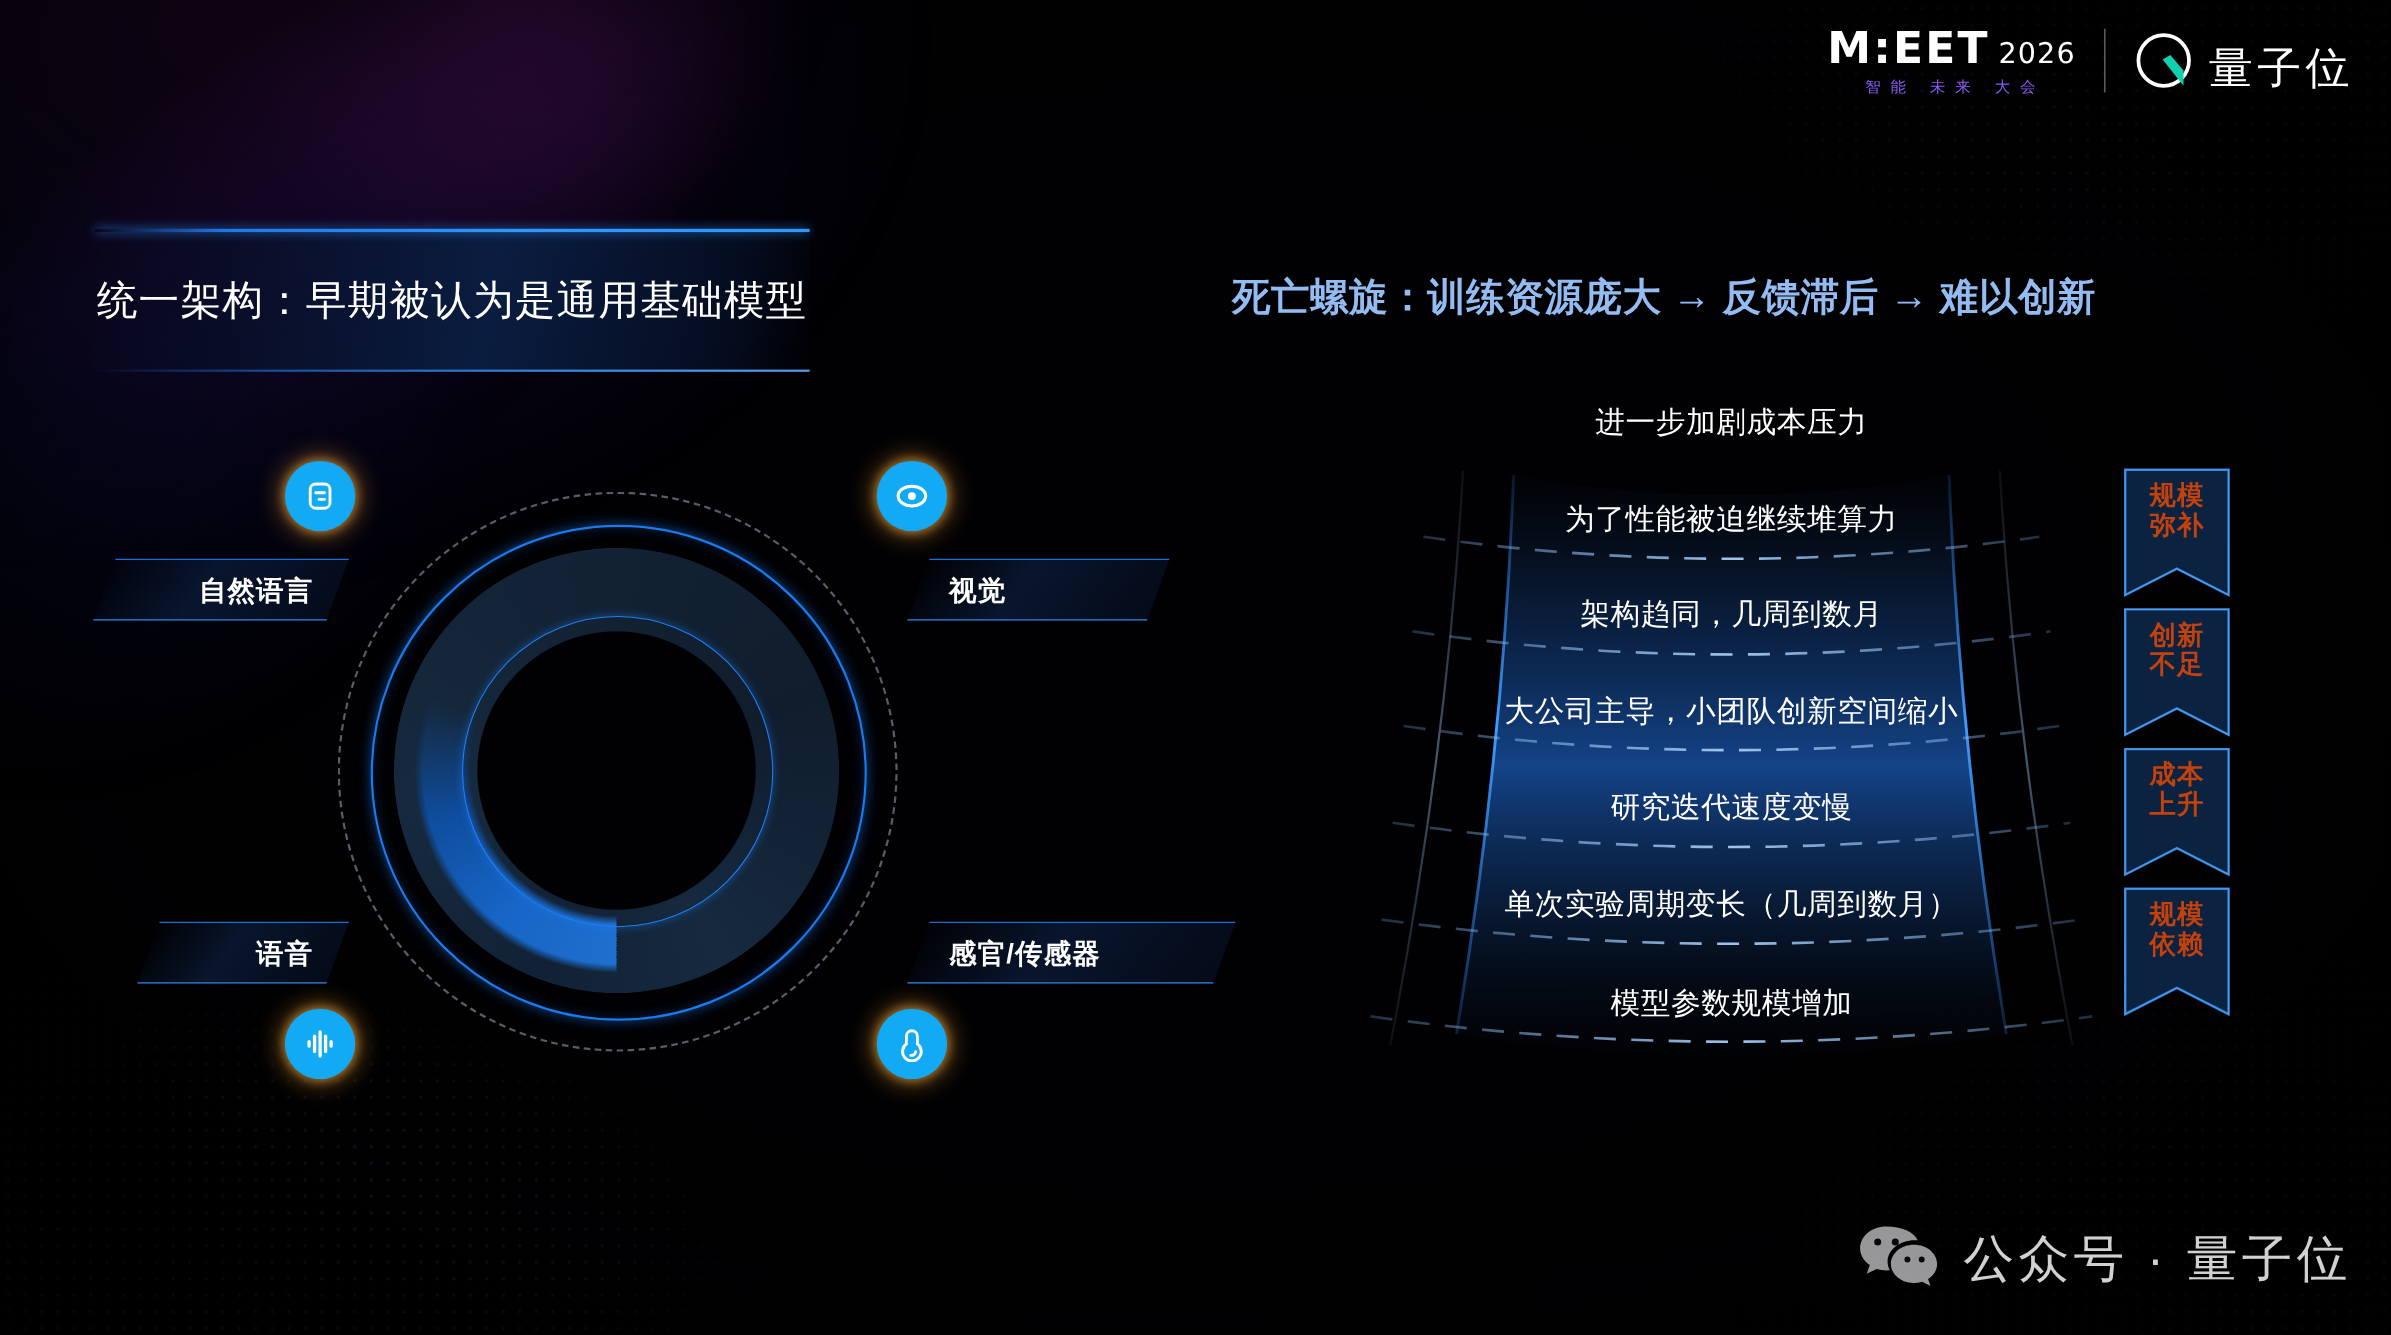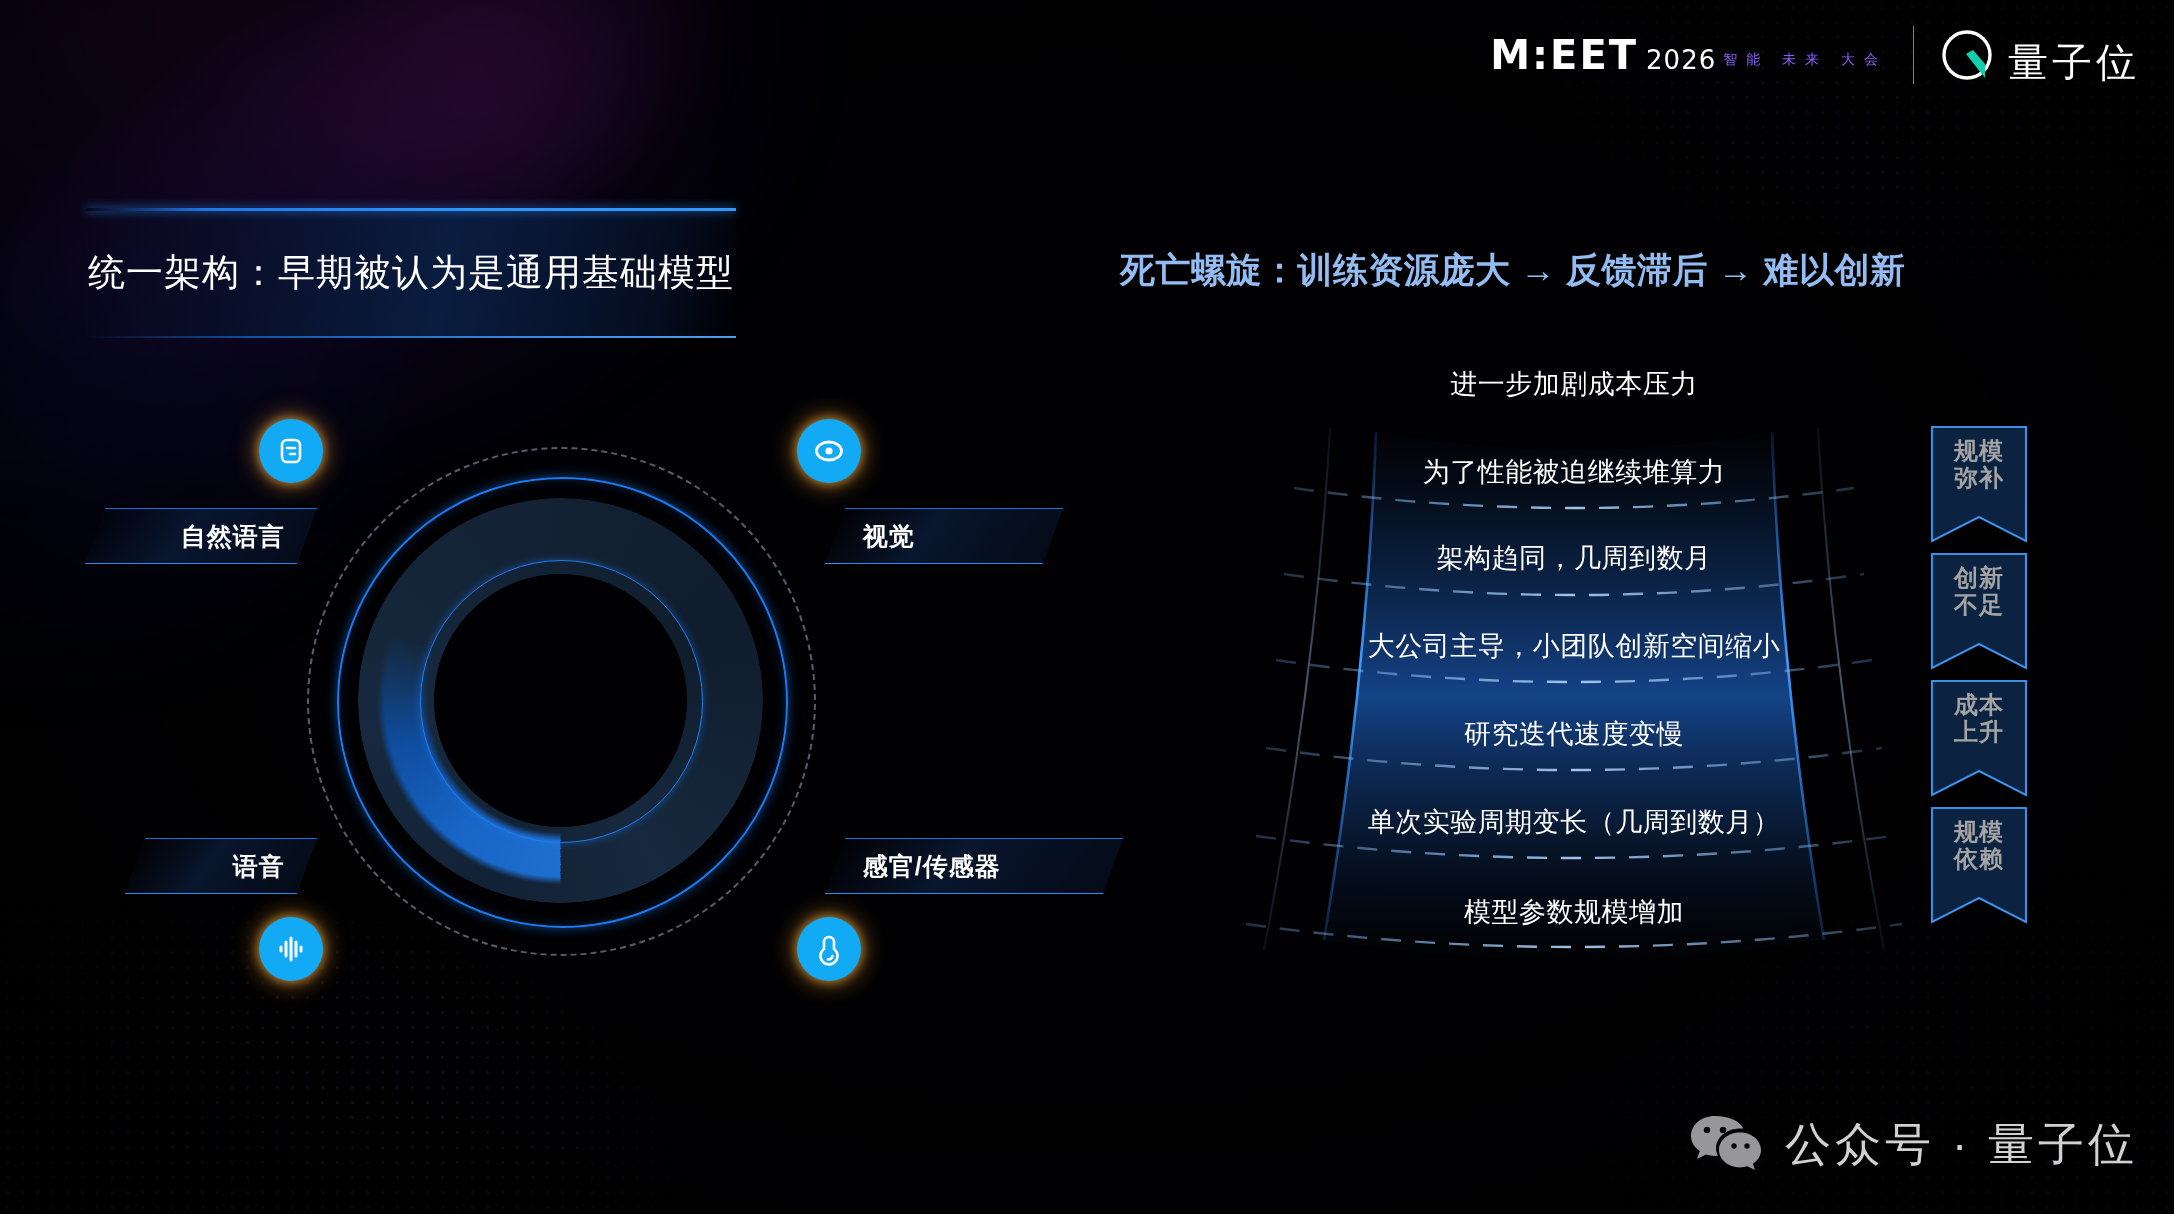"M:EET" .meet-block { flex-direction: row -> column }
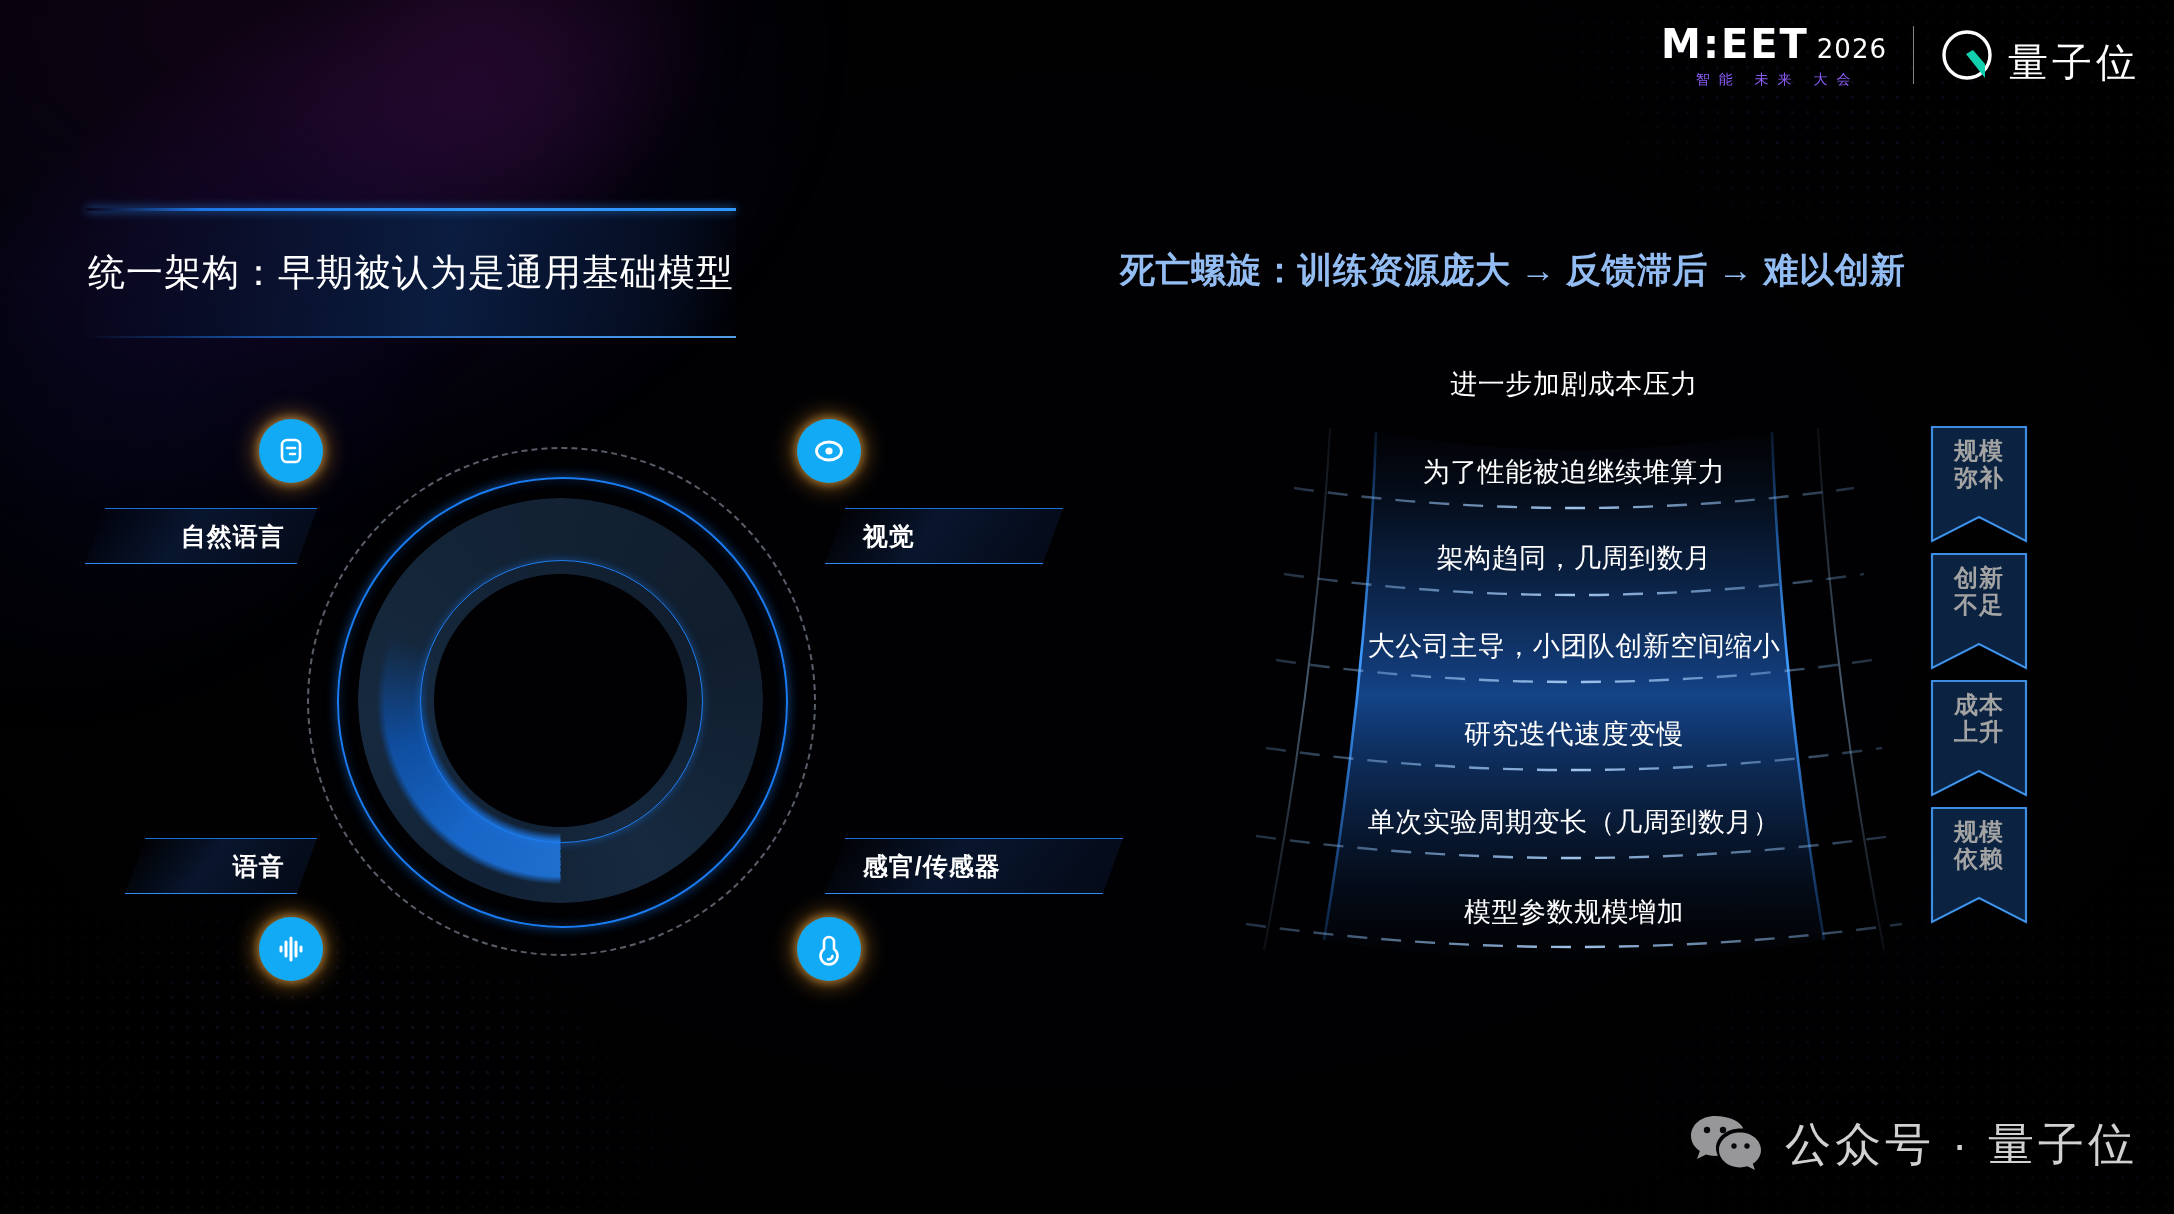"规模" .chev { color: #a3a3a3 -> #c2410c }
